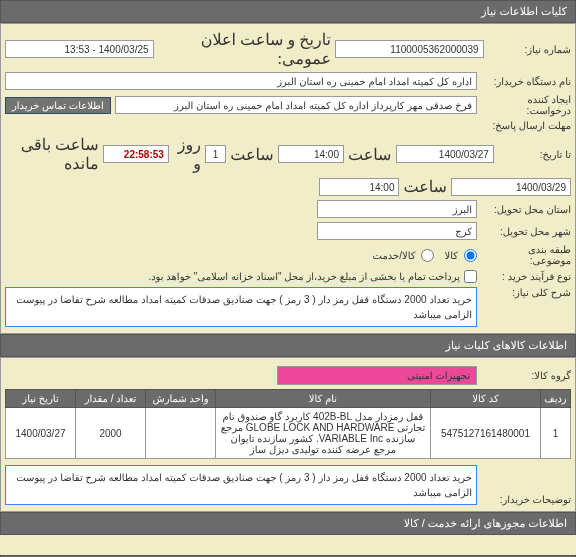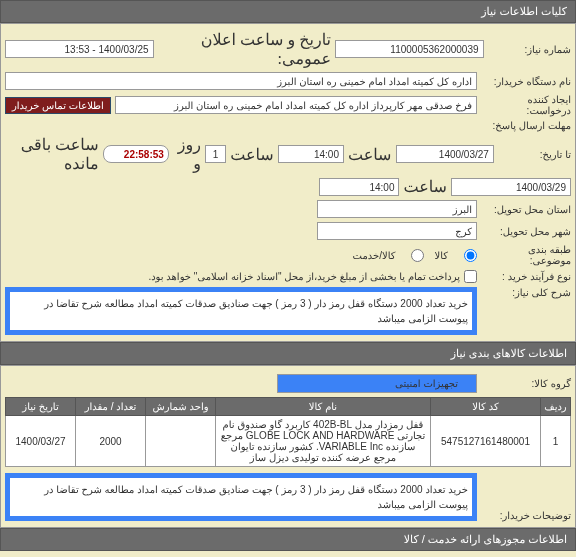"اطلاعات تماس خریدار" .btn-info { background: #7f1d1d -> #737373 }
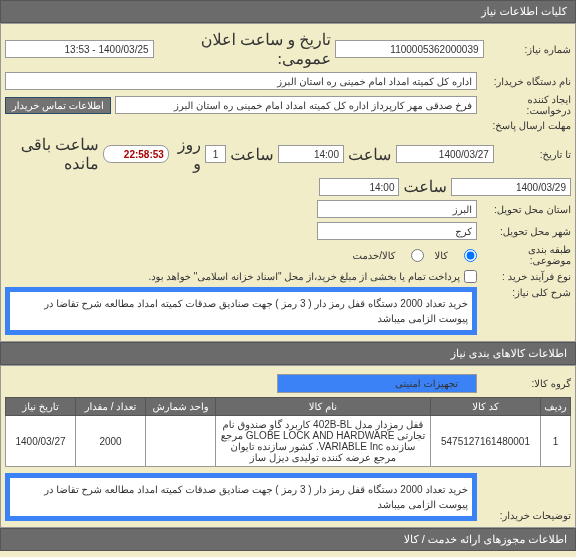"22:58:53" .w-80 { border-radius: 8px -> none }
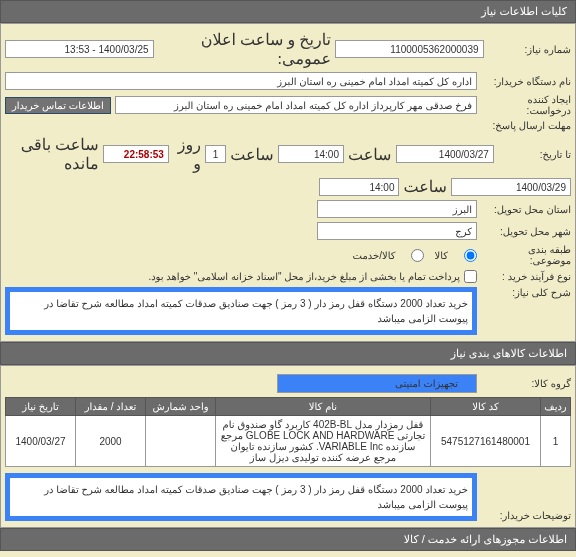"کالا/خدمت" .radio-item { gap: 16px -> 6px }
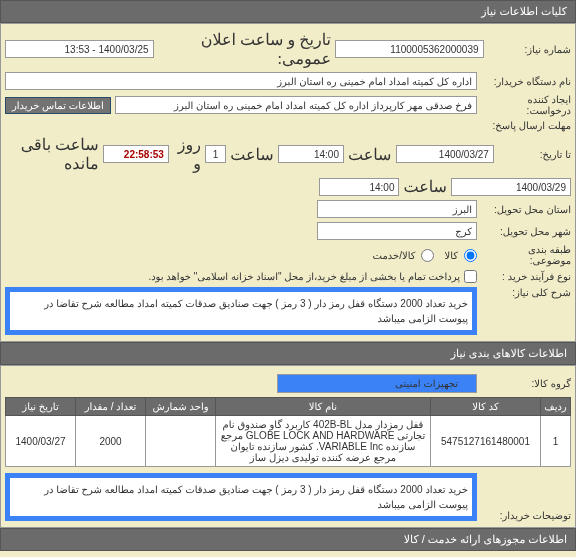"خرید تعداد 2000 دستگاه قفل" .desc-box { border: 5px solid #3b82f6 -> 1px solid #3b82f6 }
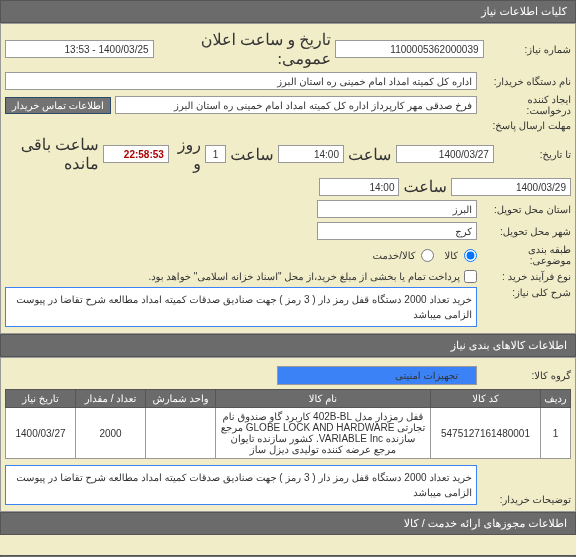"اطلاعات کالاهای بندی نیاز" div.section-header { text: بندی -> کلیات }
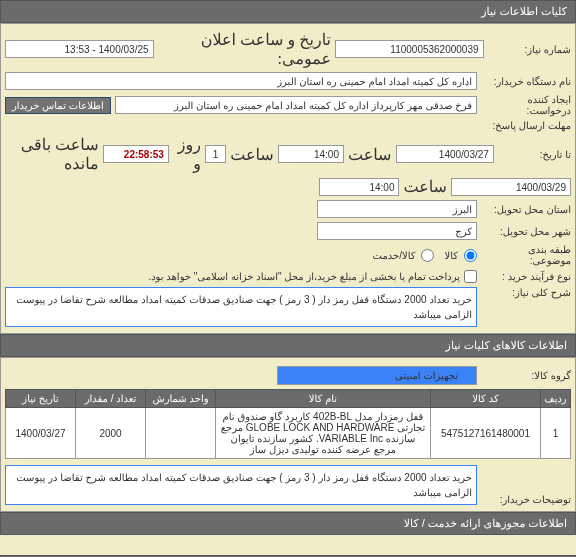"تجهیزات امنیتی" .group-desc { background: #3b82f6 -> #ec4899; padding: 3px 18px -> 3px 6px }
